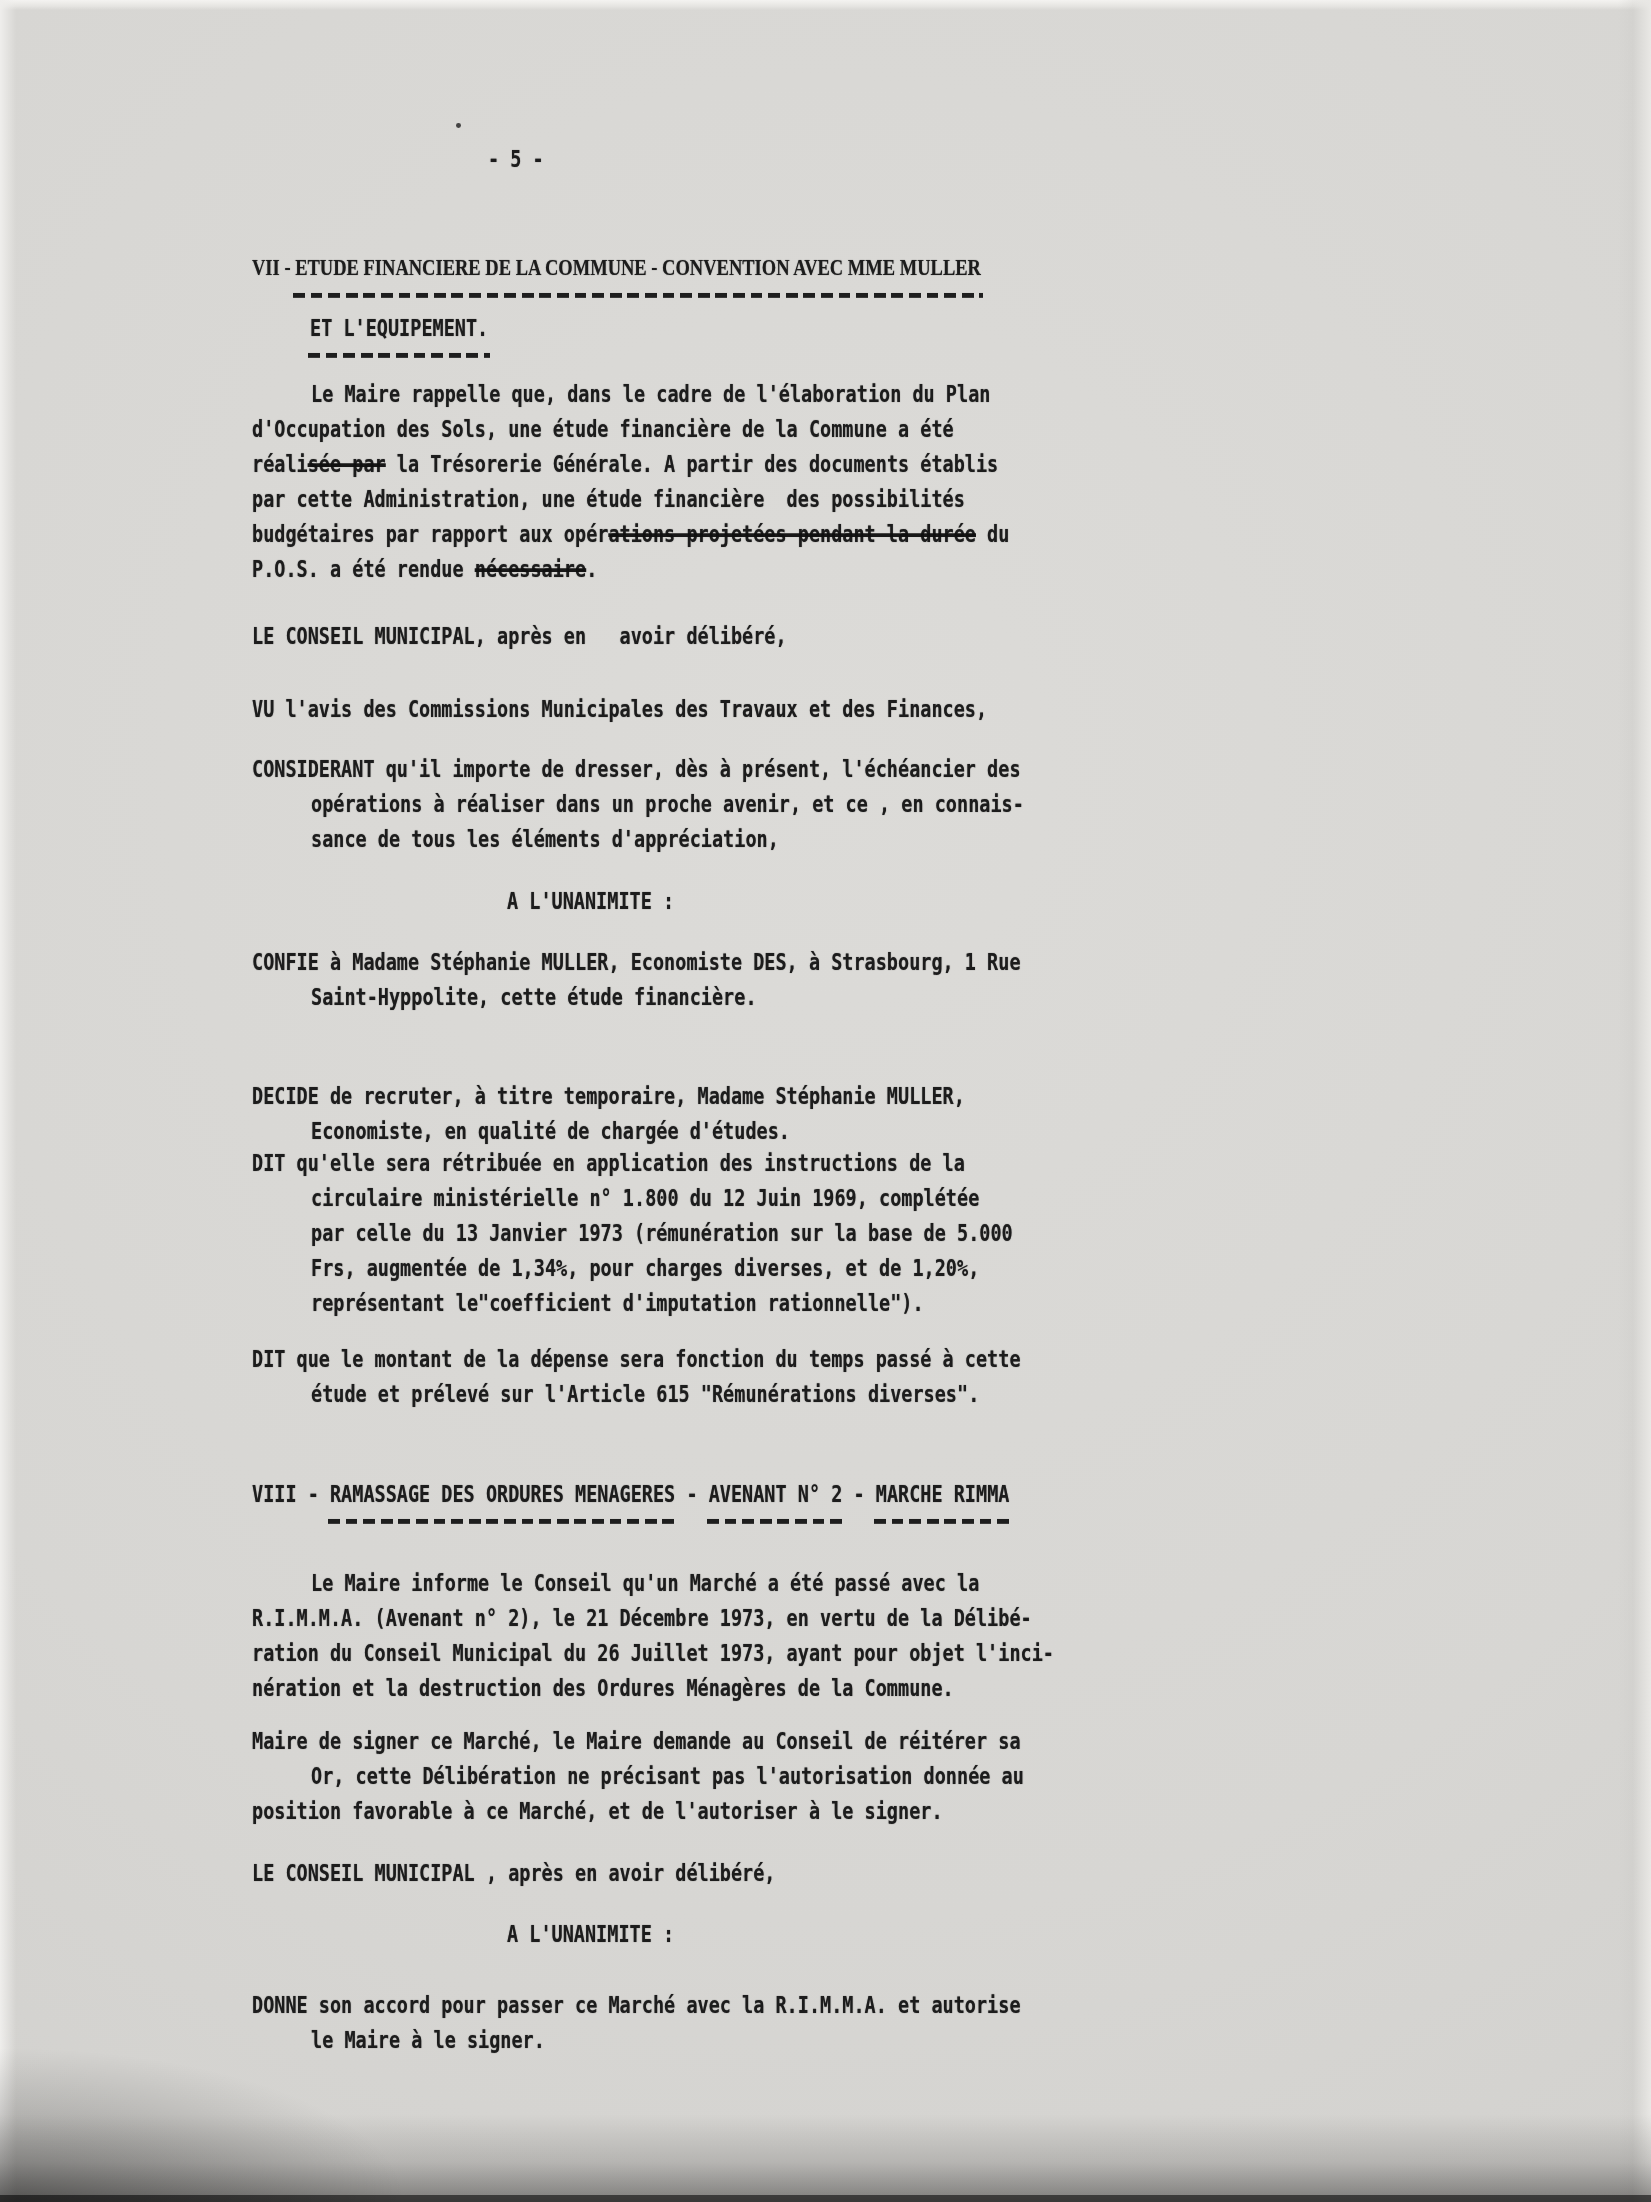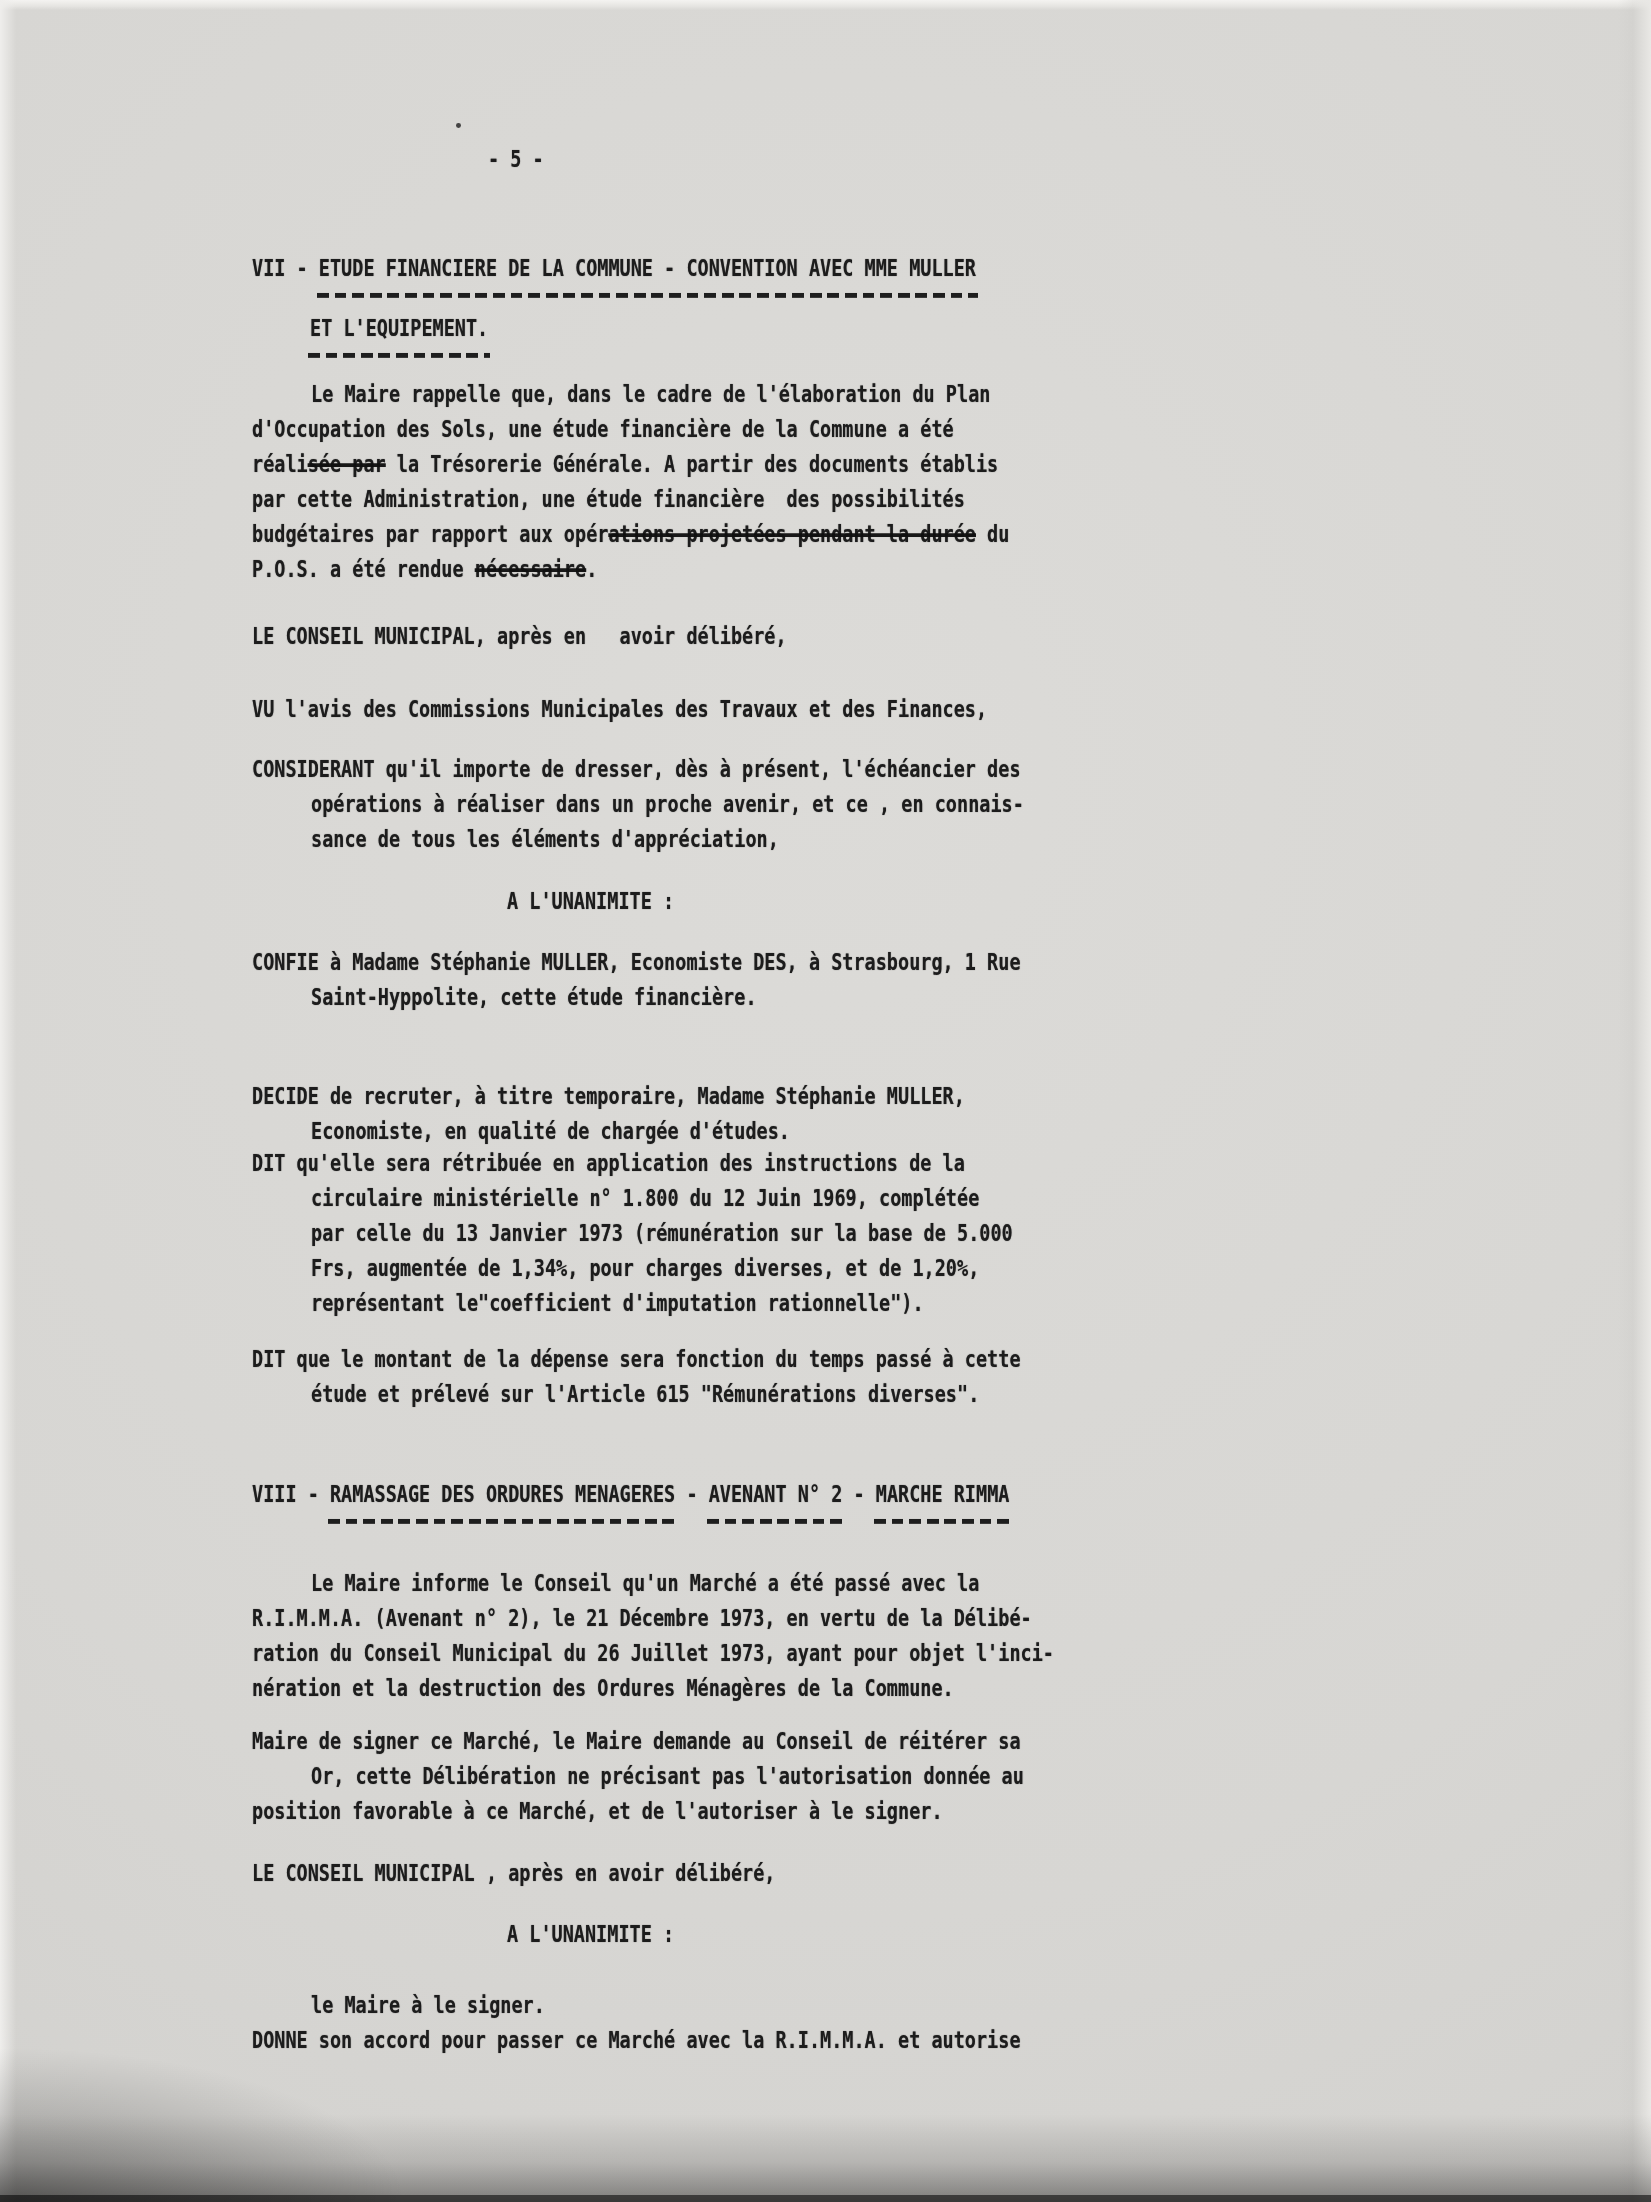"VII - ETUDE FINANCIERE DE" div.block { font-family: none -> Liberation Serif, serif }
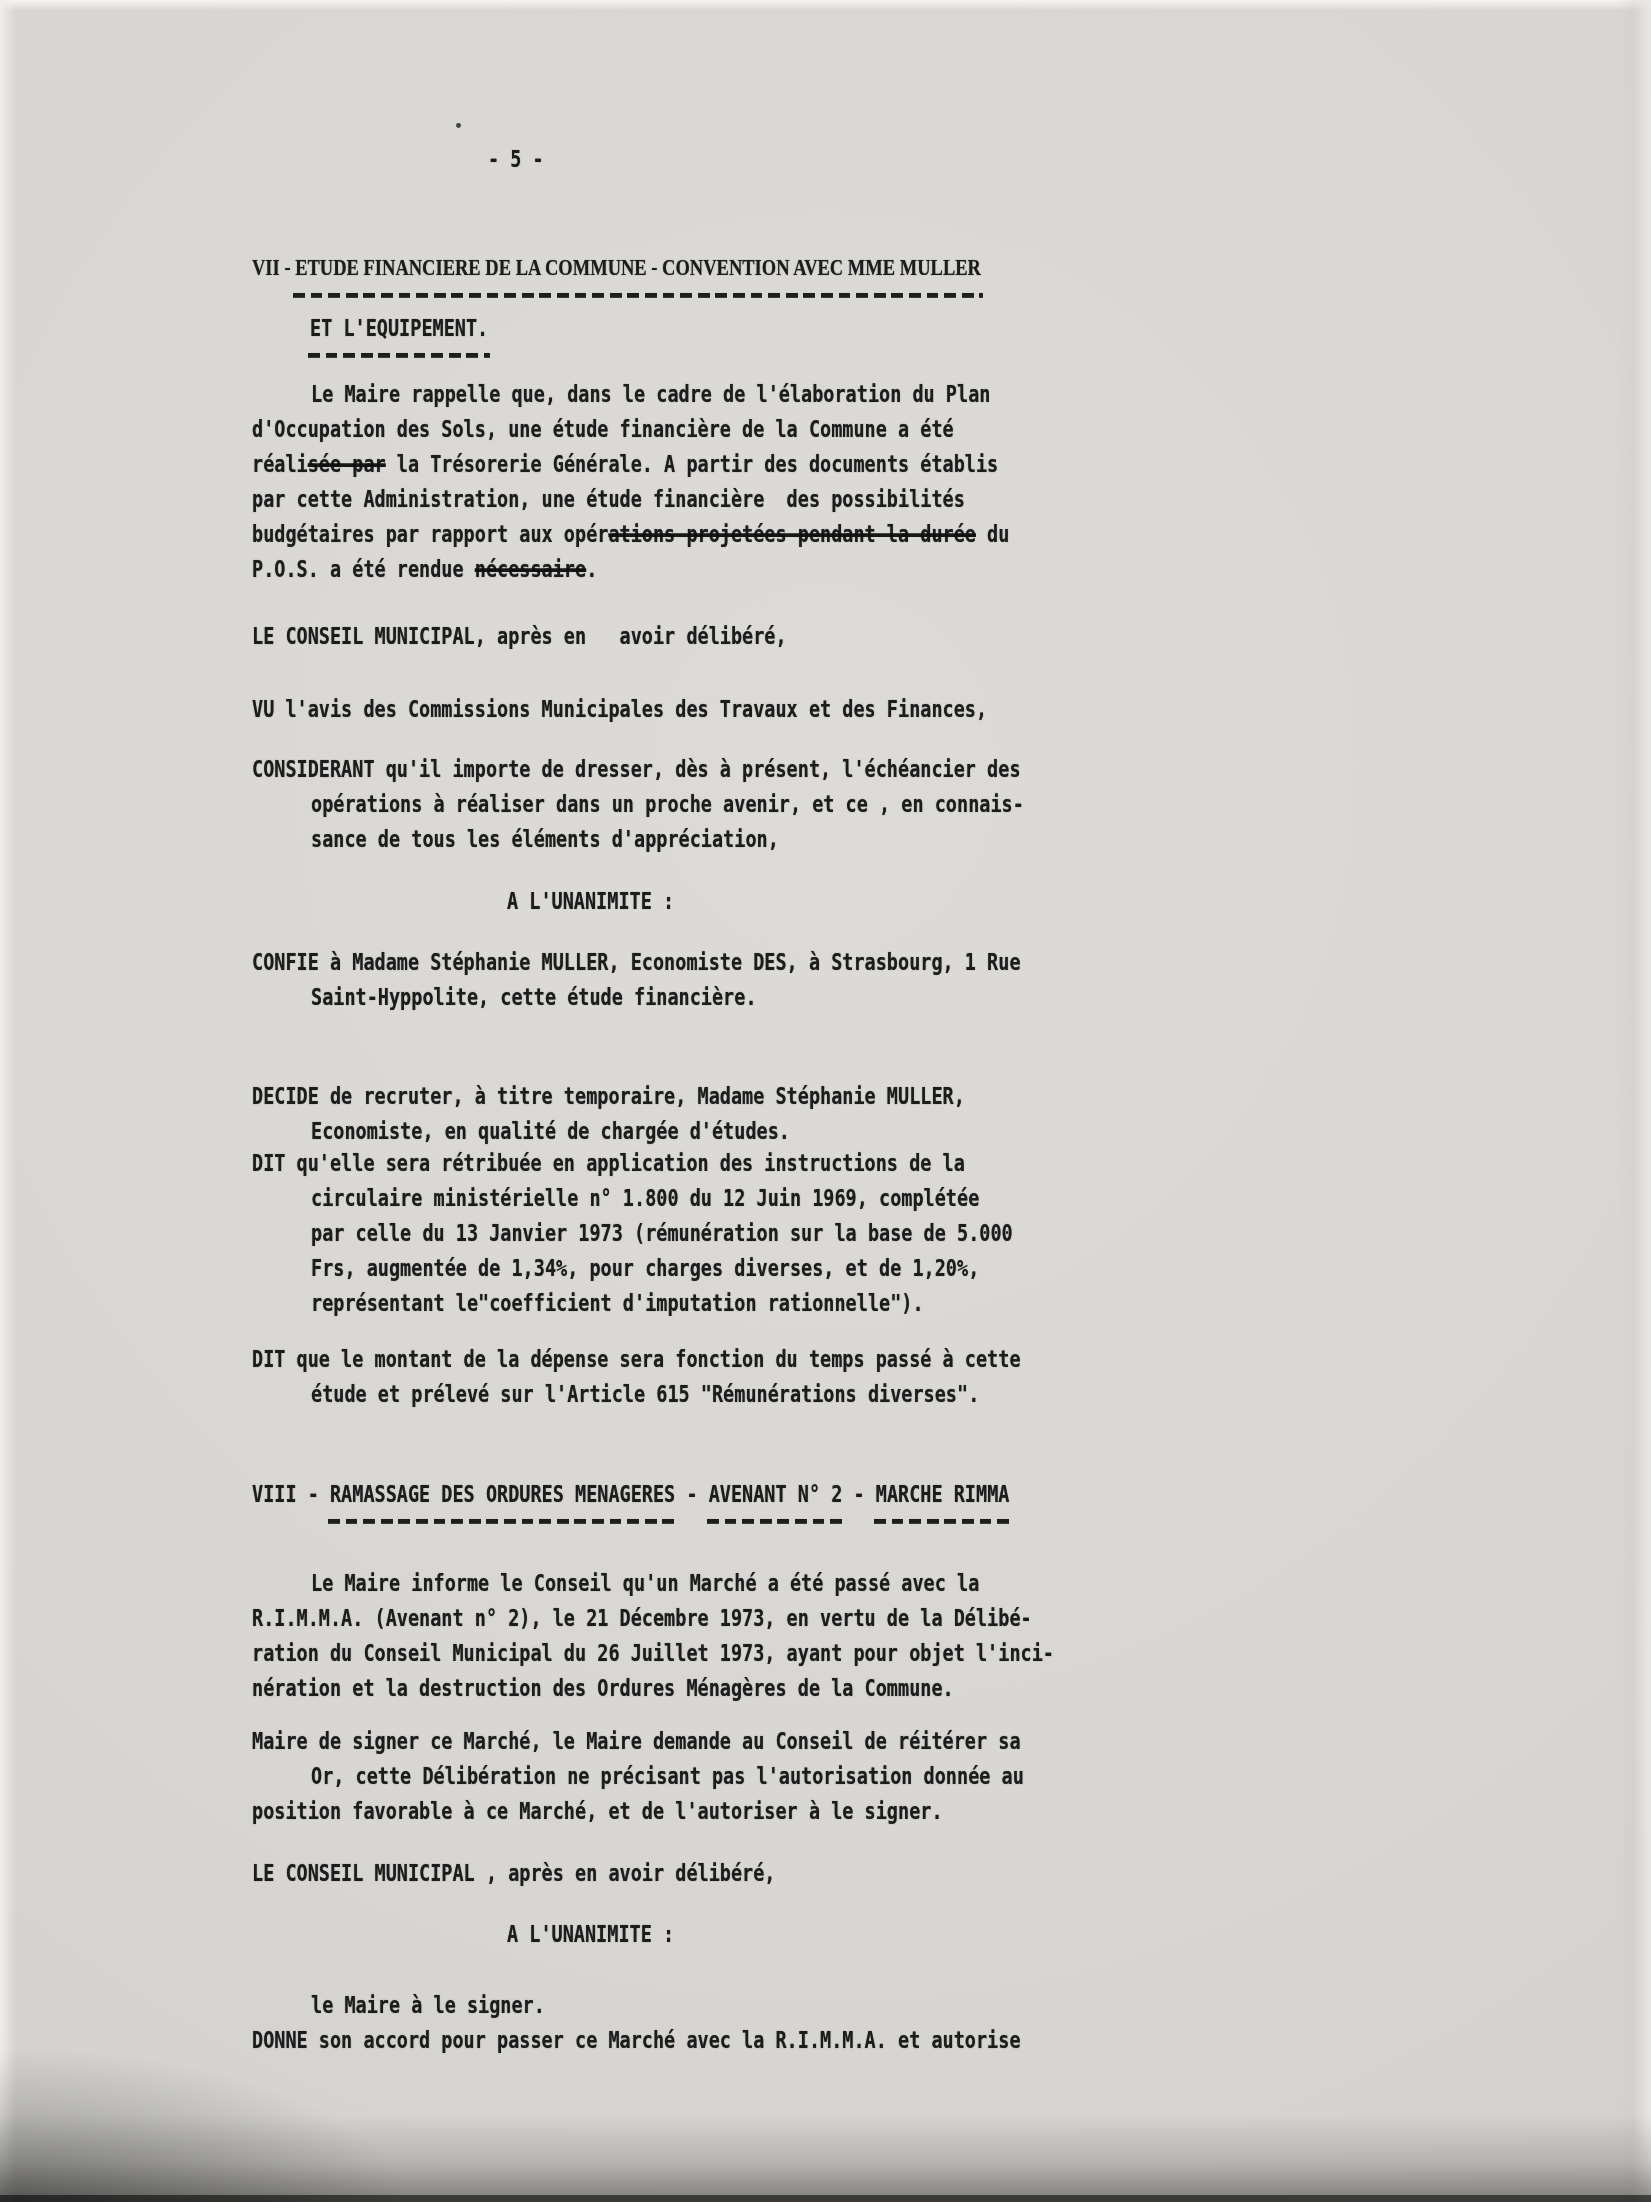"le Maire à le signer." div.line { order: before "DONNE son accord pour passer" -> after "DONNE son accord pour passer" }
